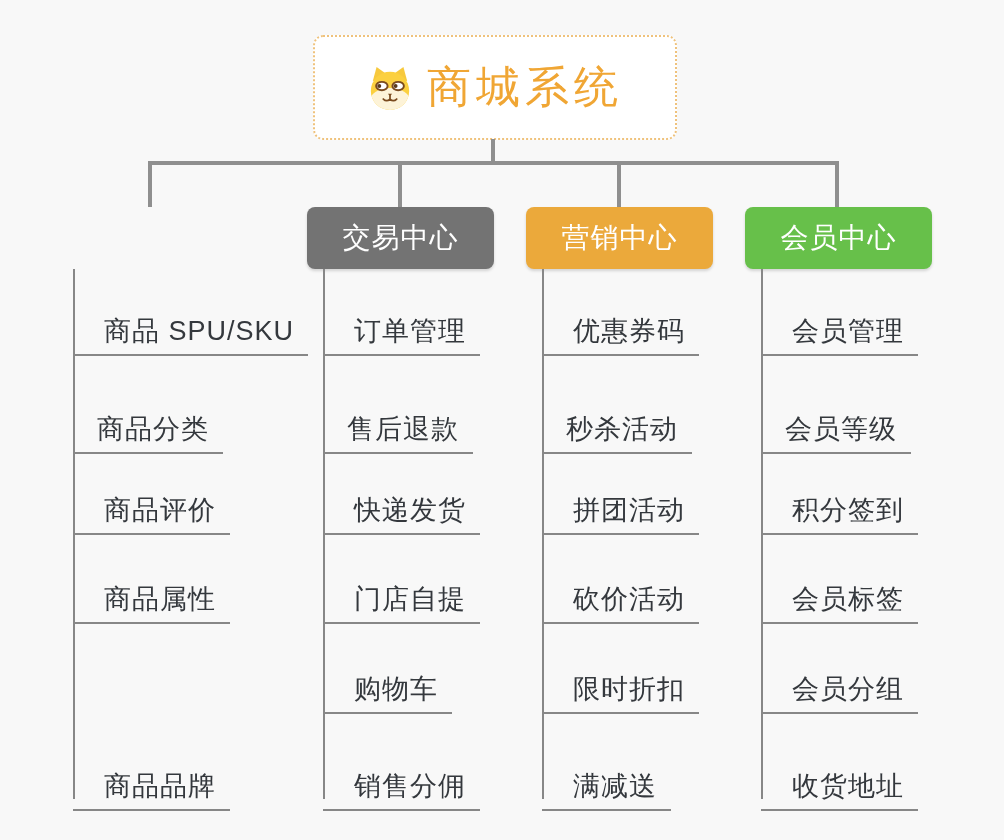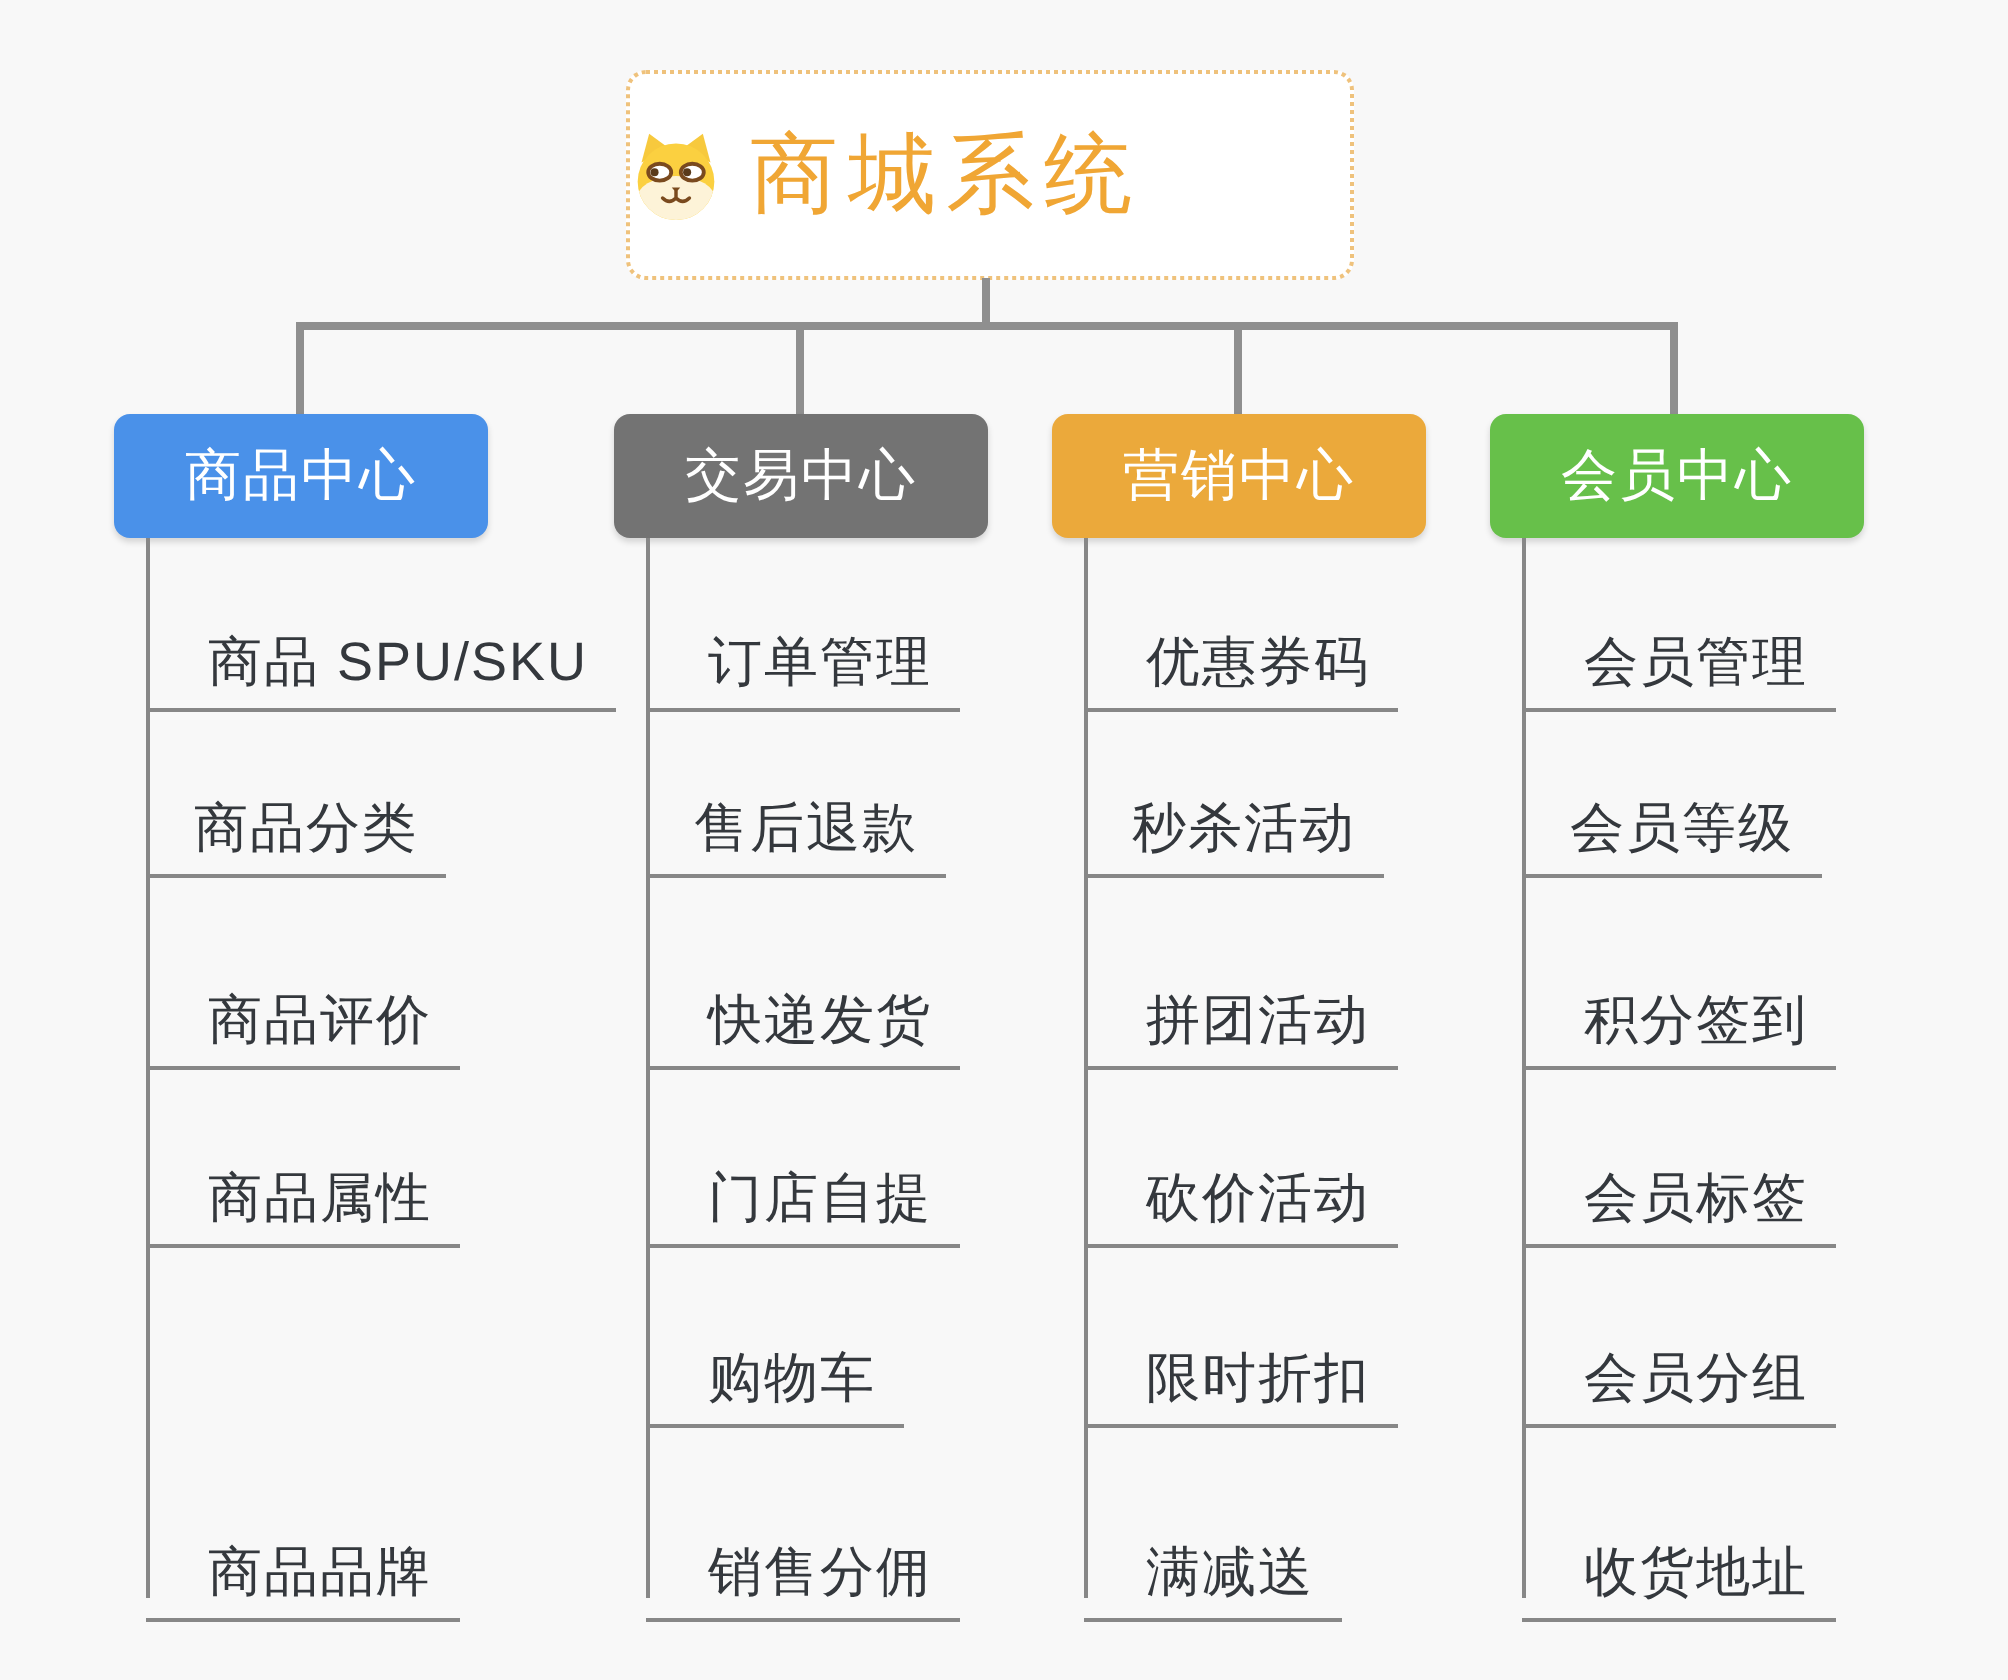"商城系统" .root { justify-content: flex-start -> center }
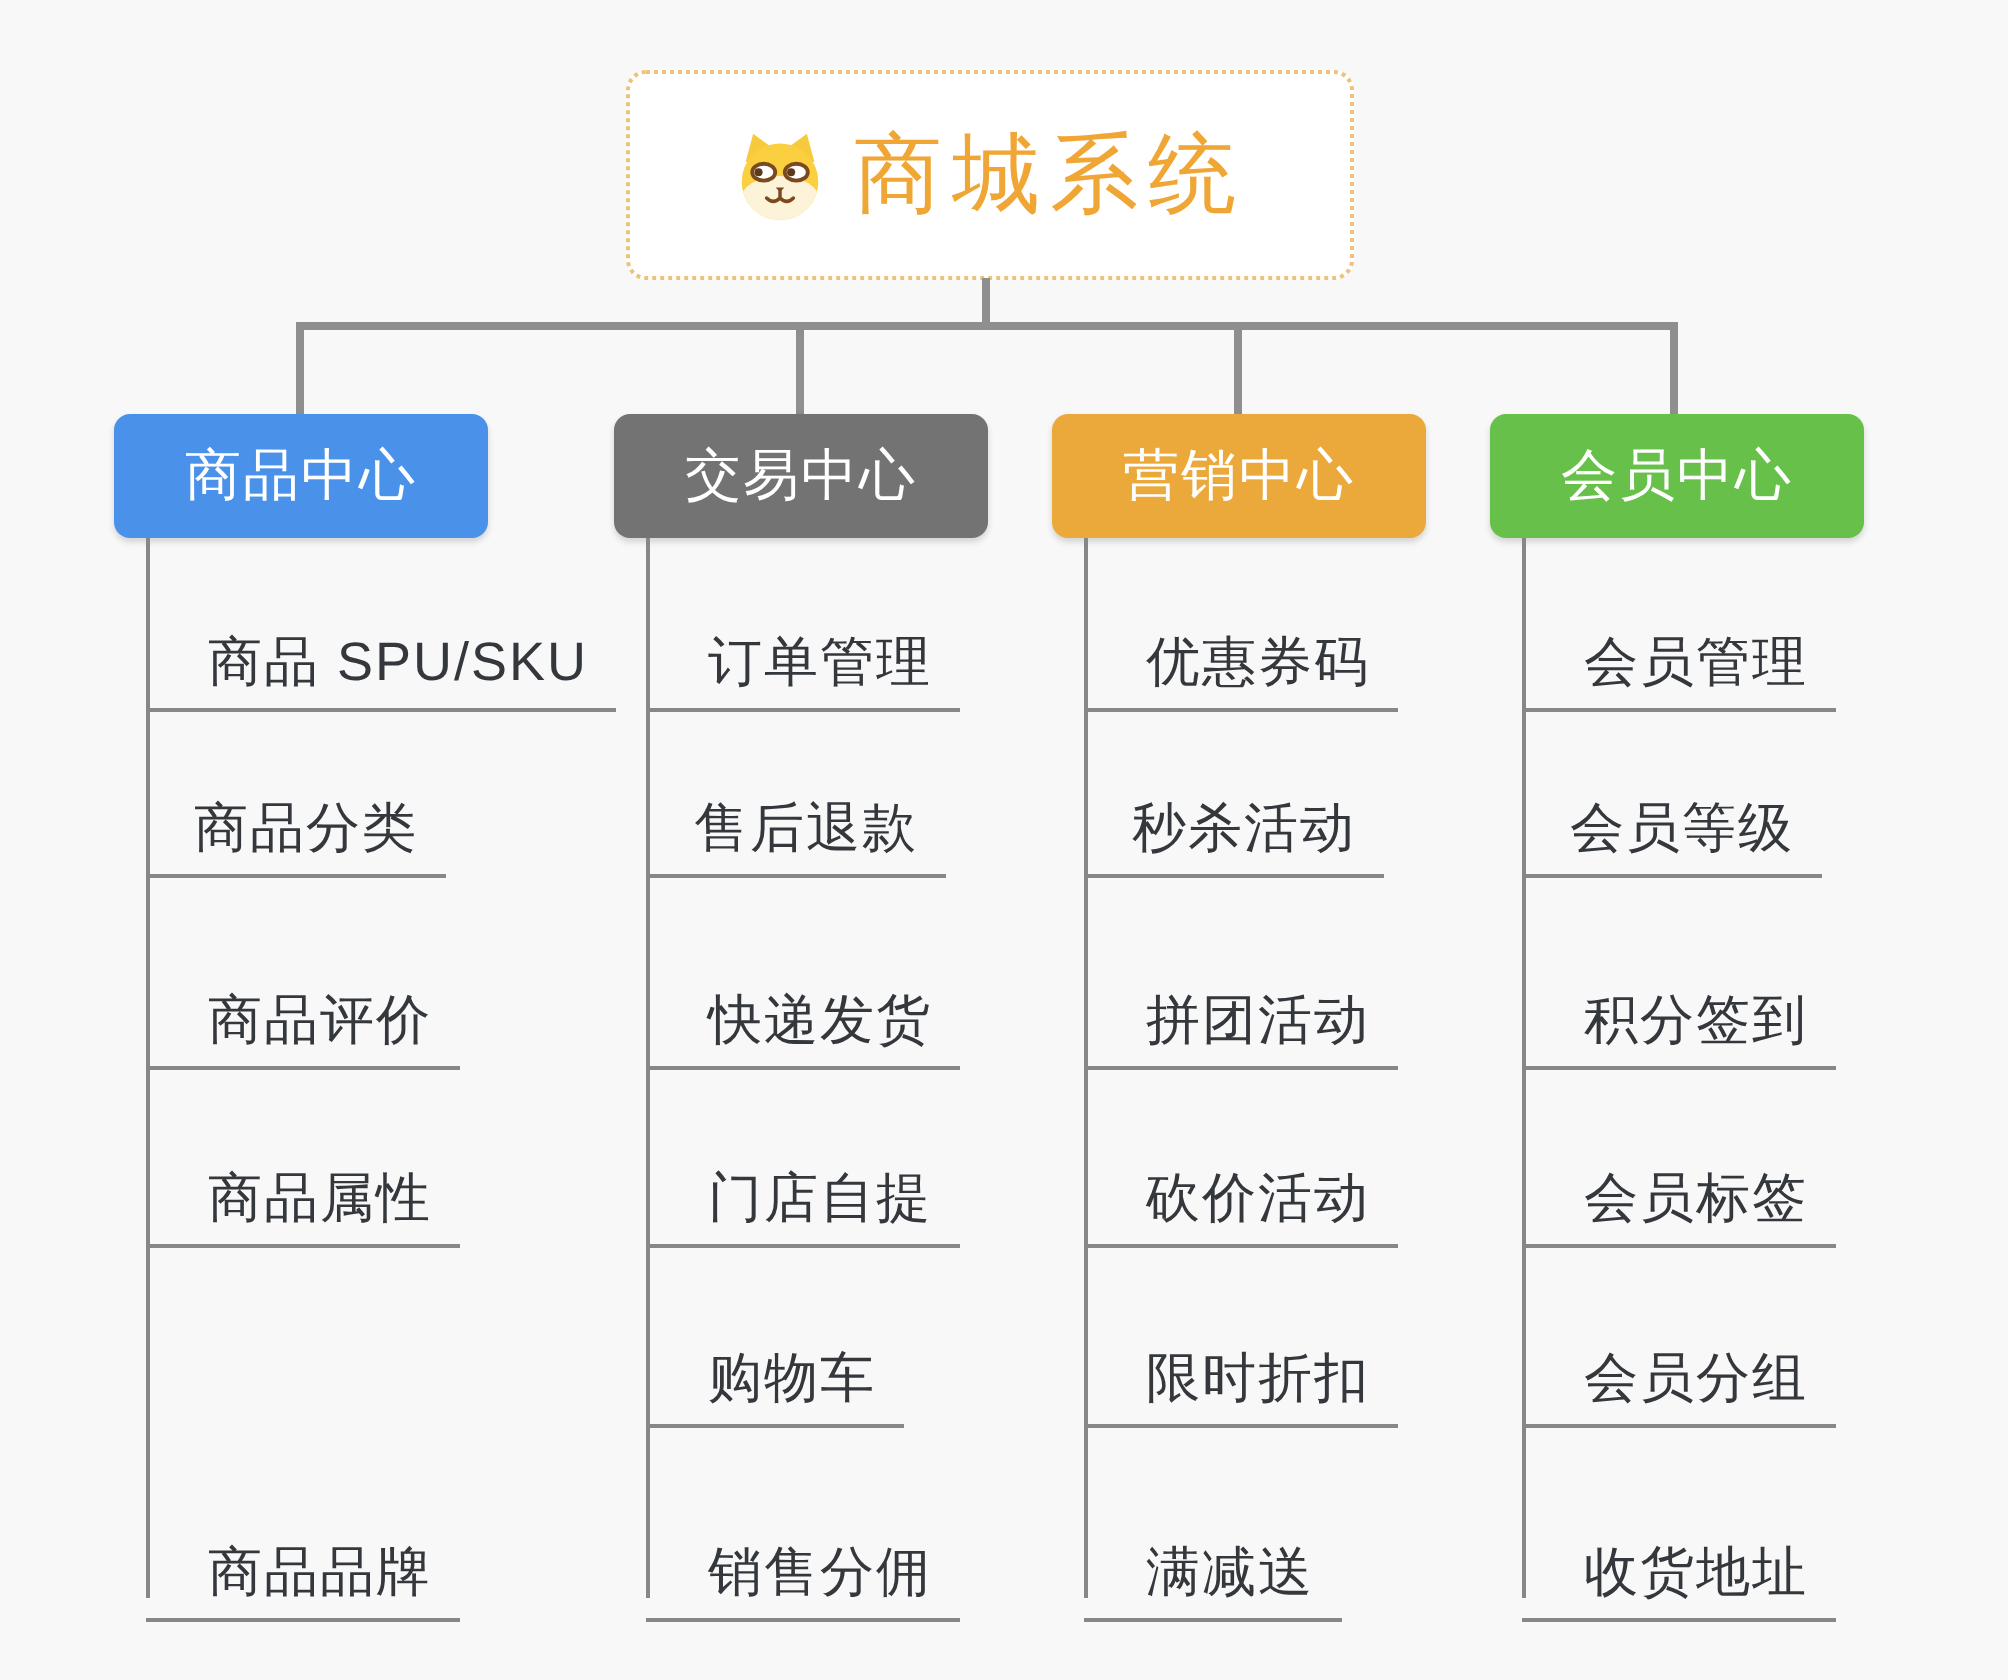"商品中心" div.branch { html: <div>商品中心</div> -> none }
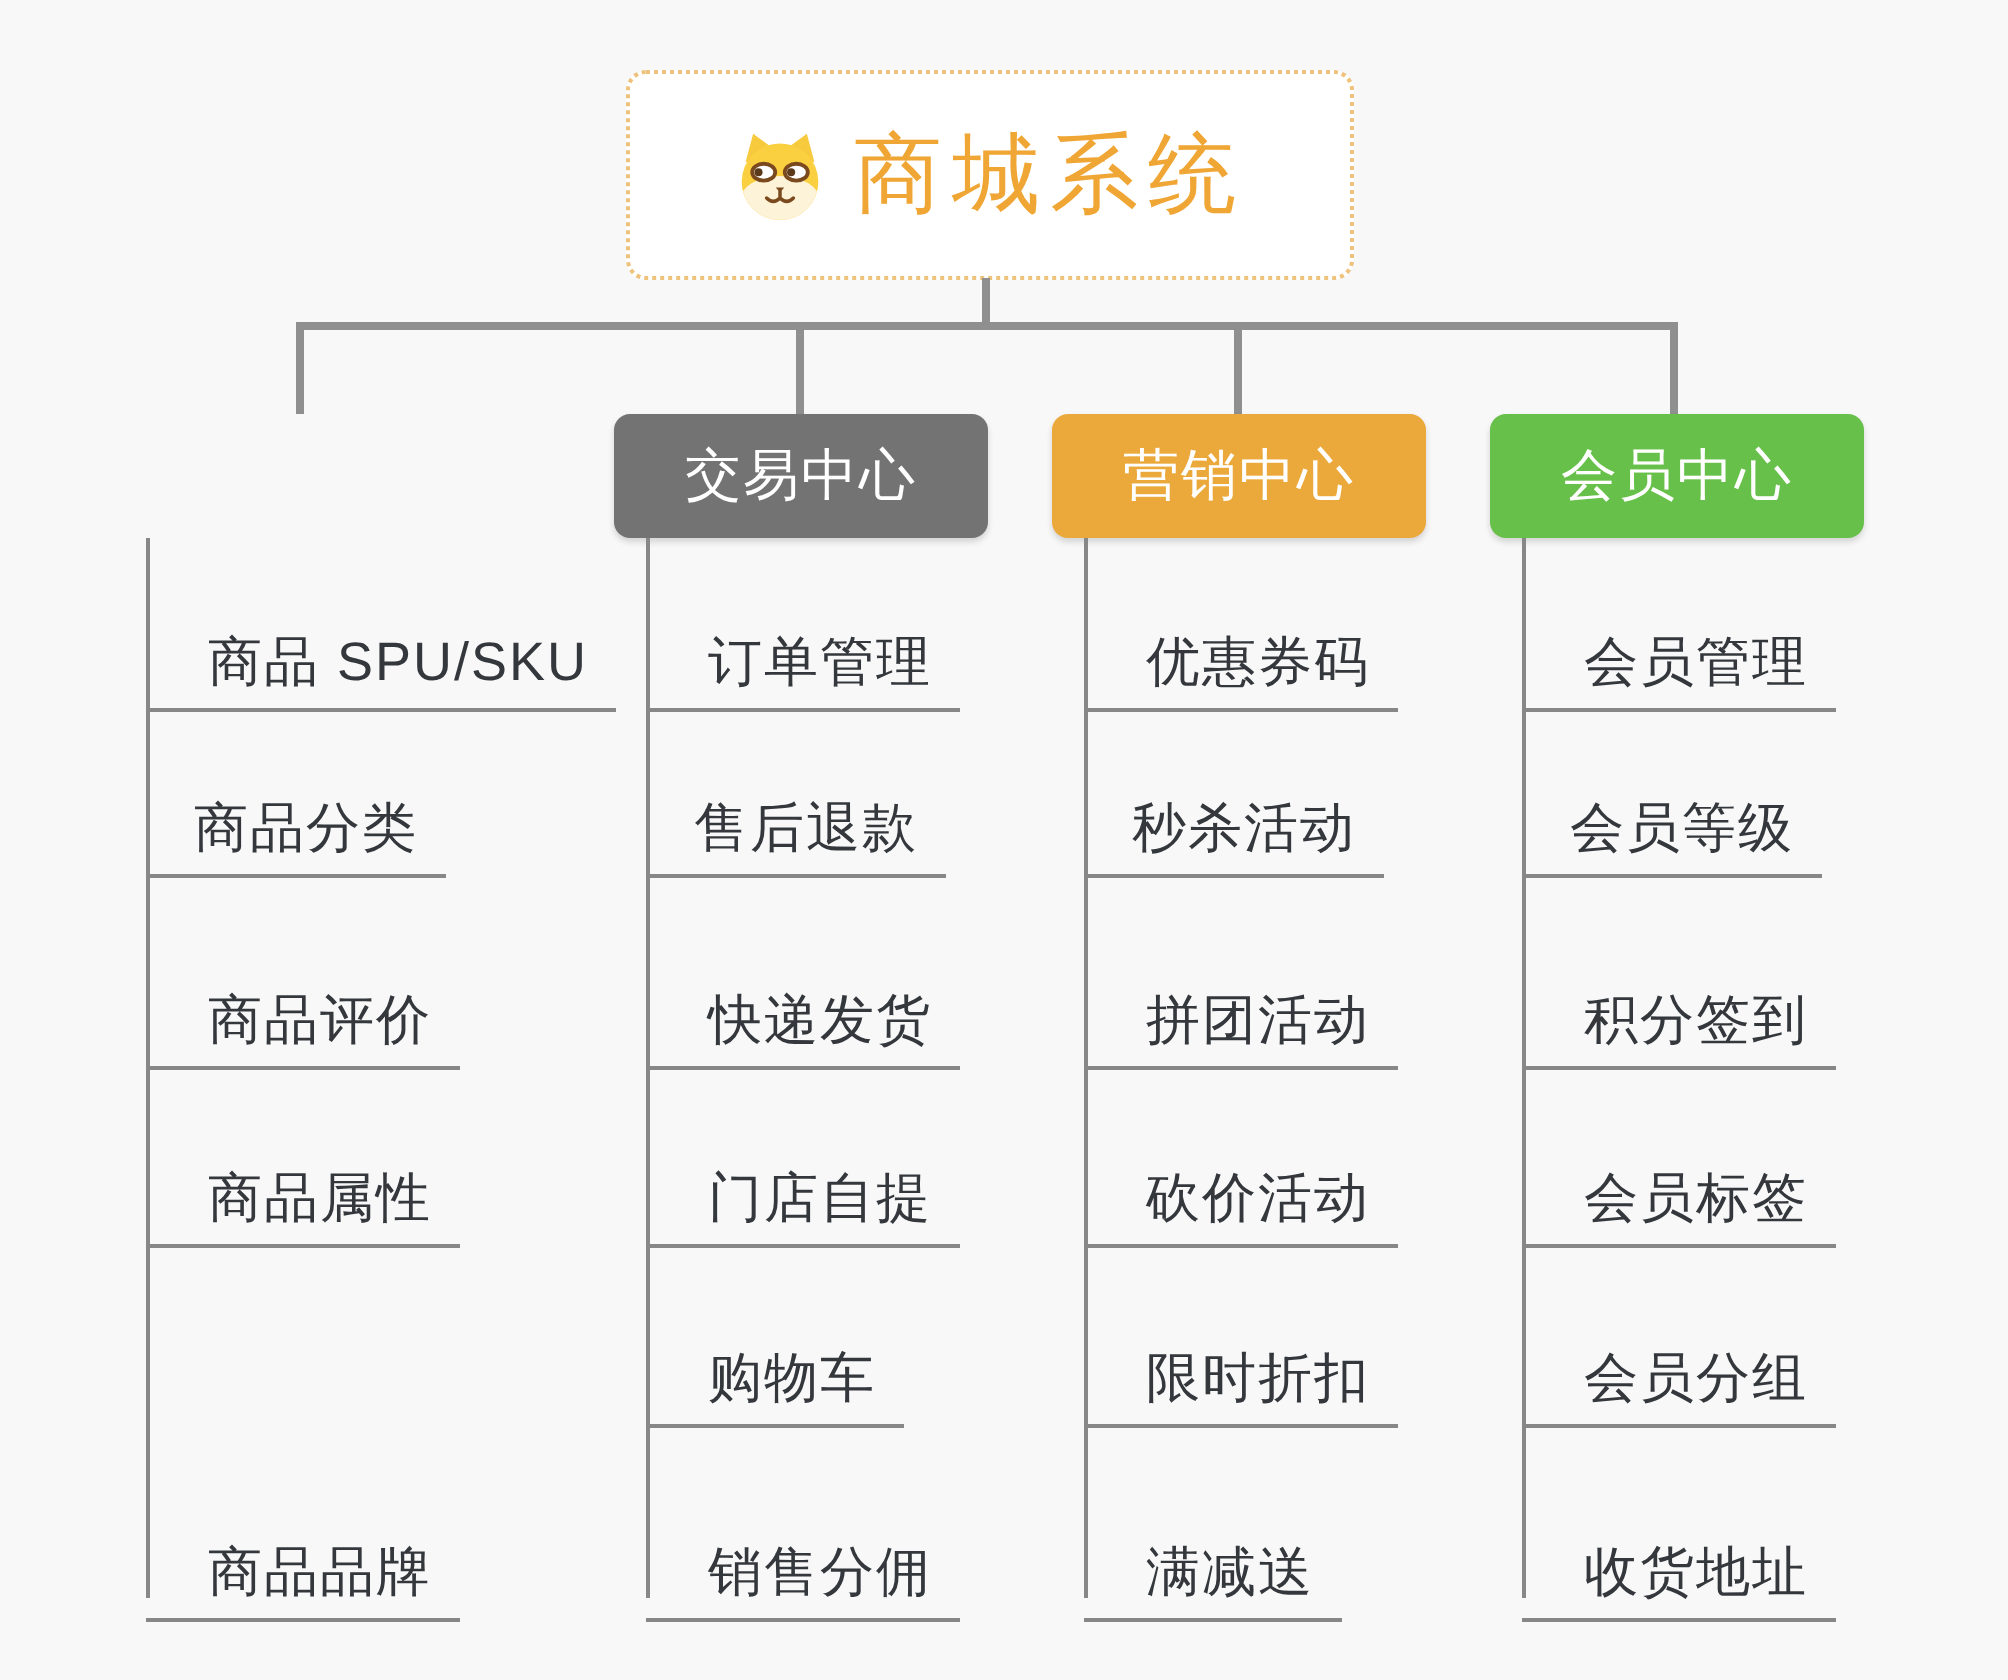"商品分类" .leaf.row1 { top: 399px -> 414px }
